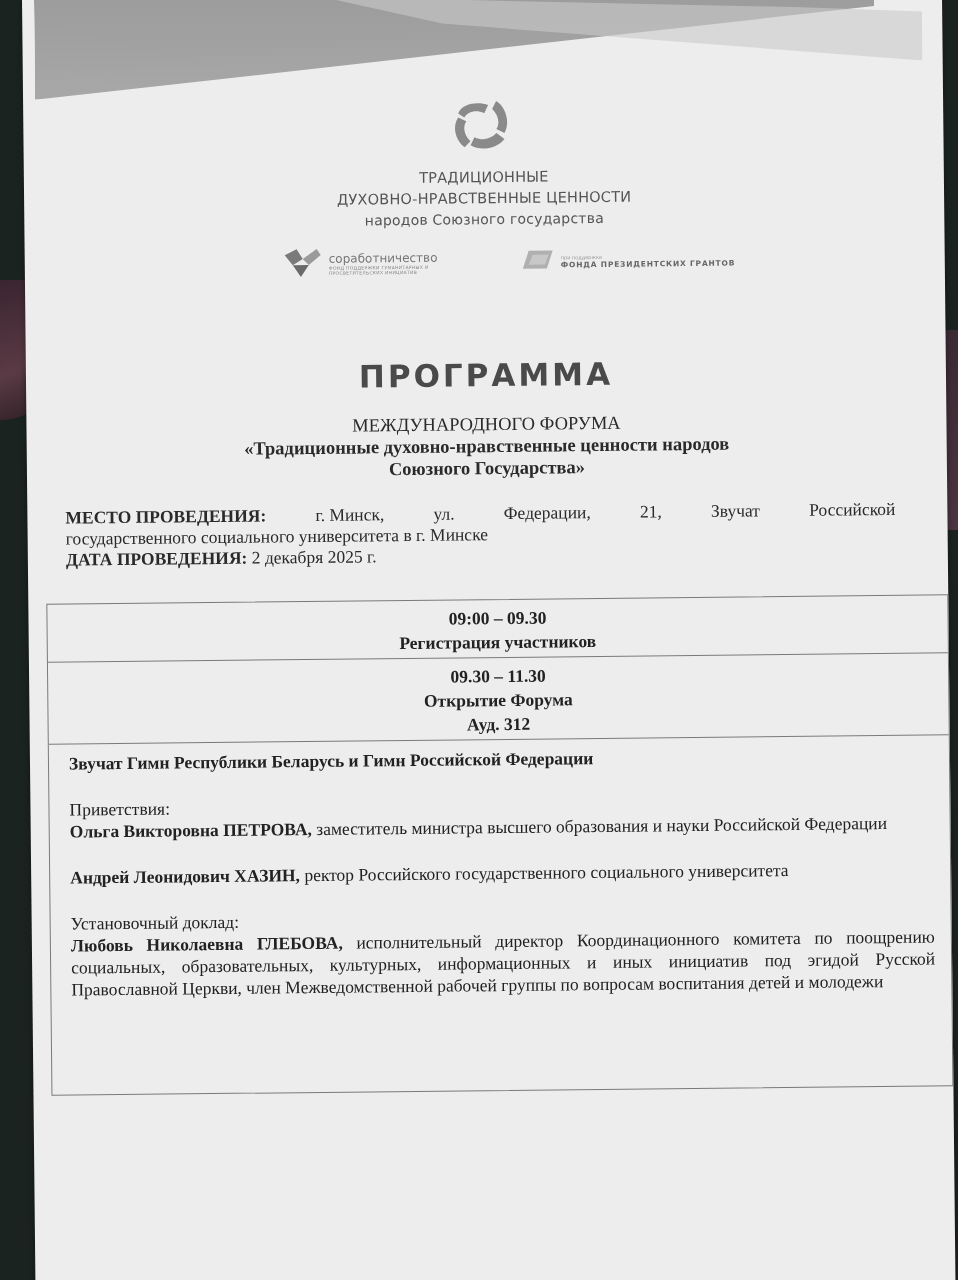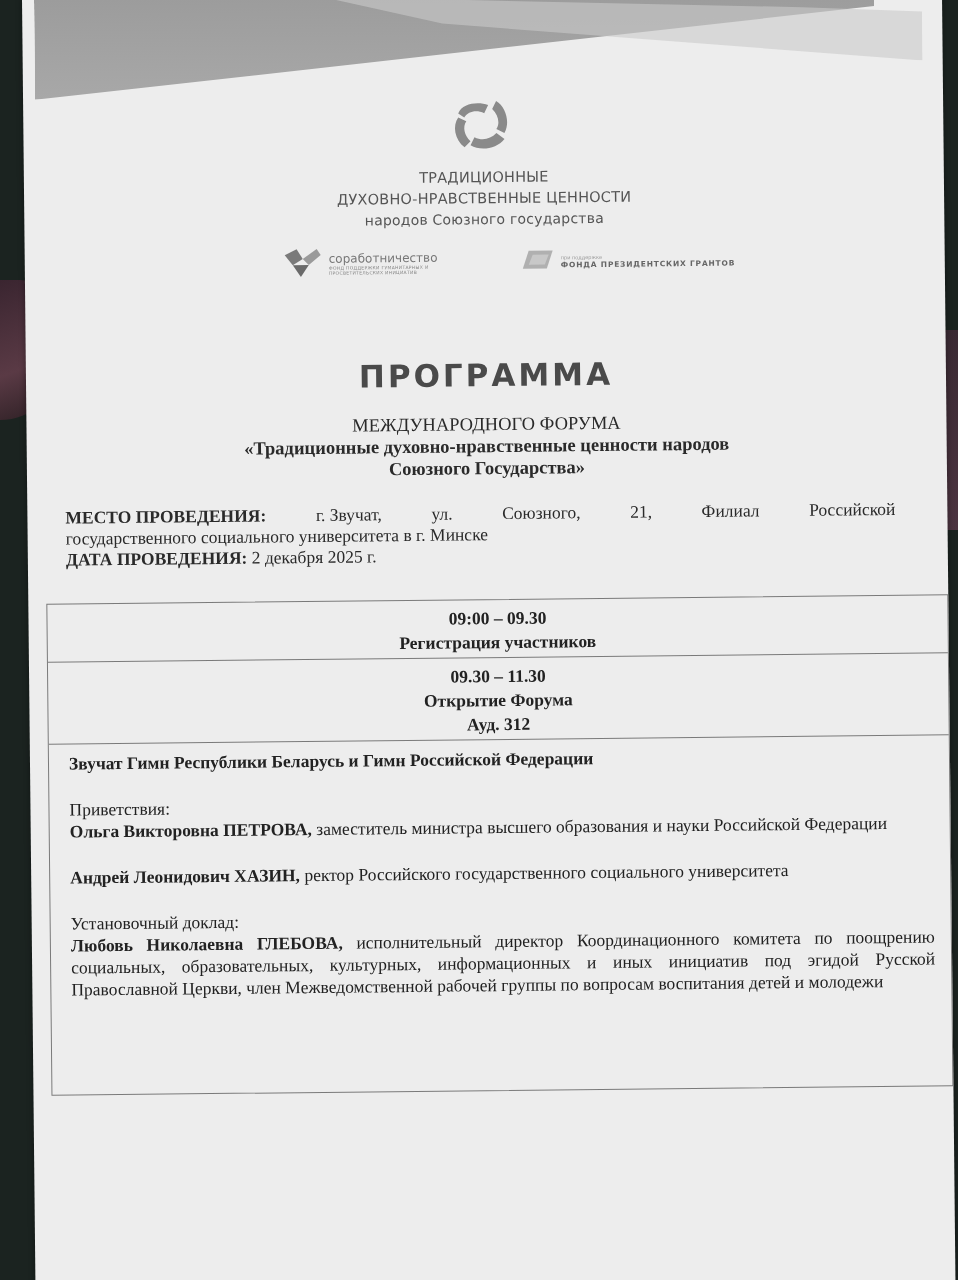"г. Звучат," span { text: Звучат -> Минск }
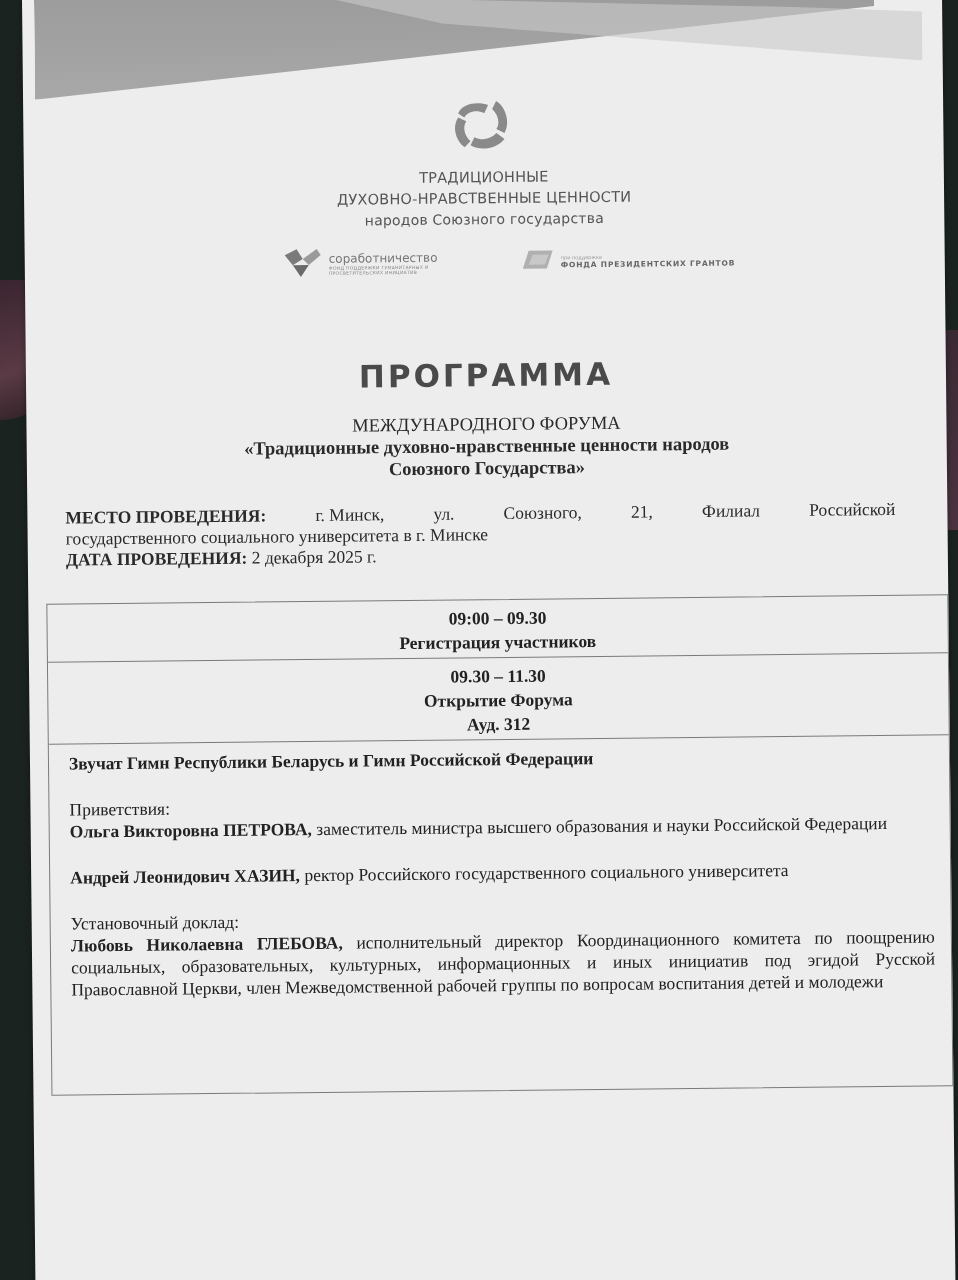"Союзного," span { text: Союзного -> Федерации }
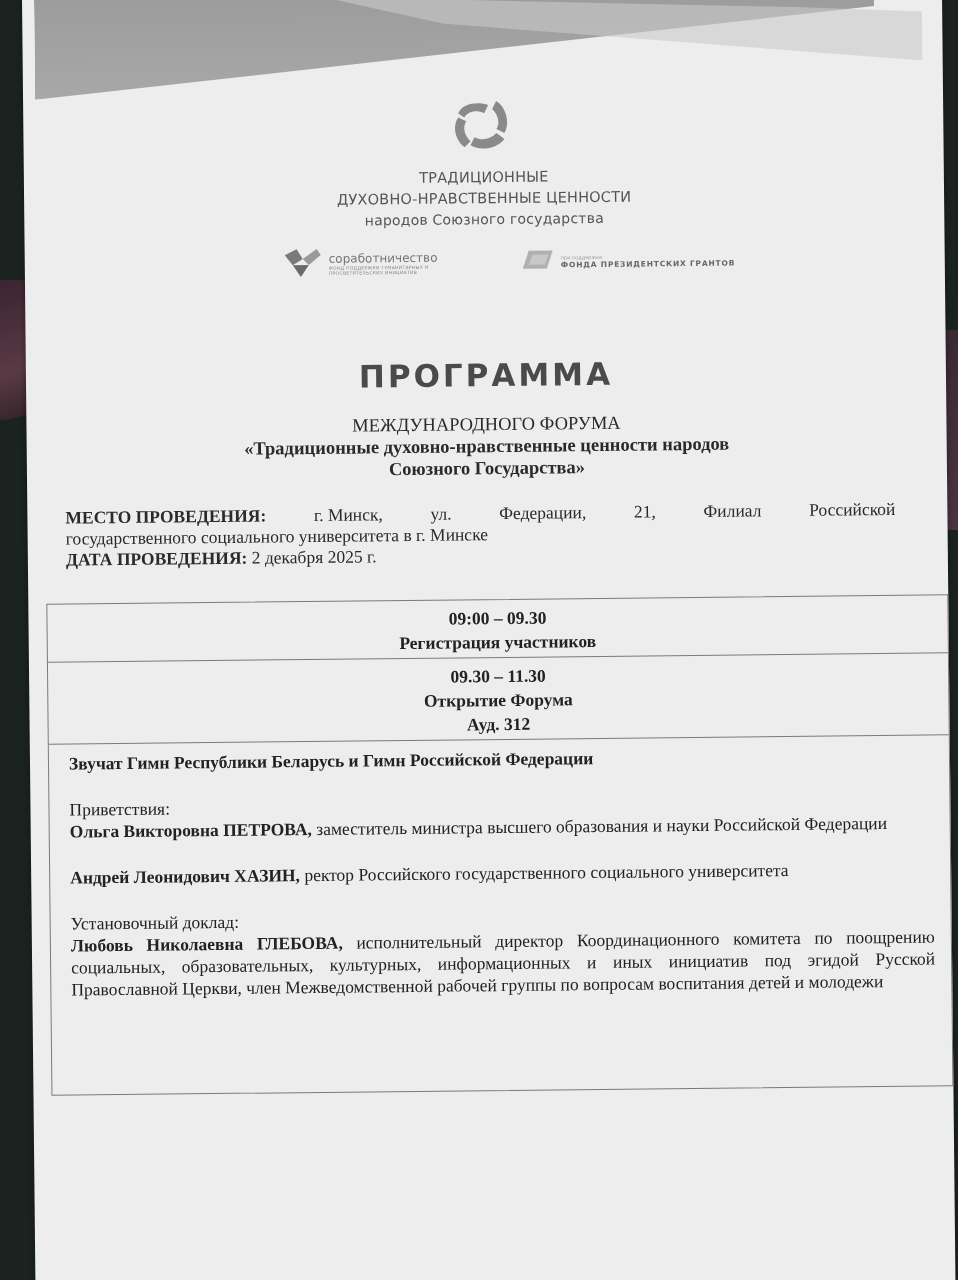"Филиал" span { text: Филиал -> Звучат }
